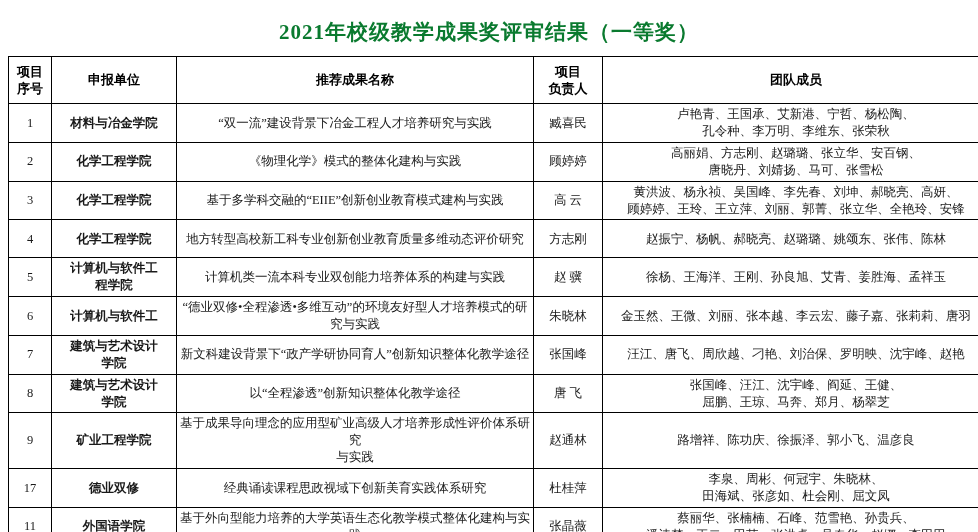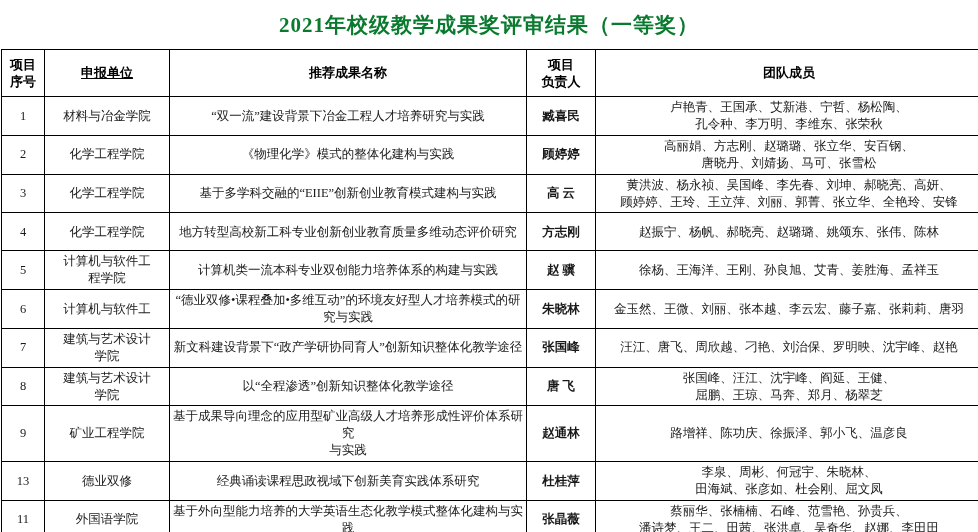"2021年校级教学成果奖评审结果（一等奖）" .page { padding: 1px -> 8px }
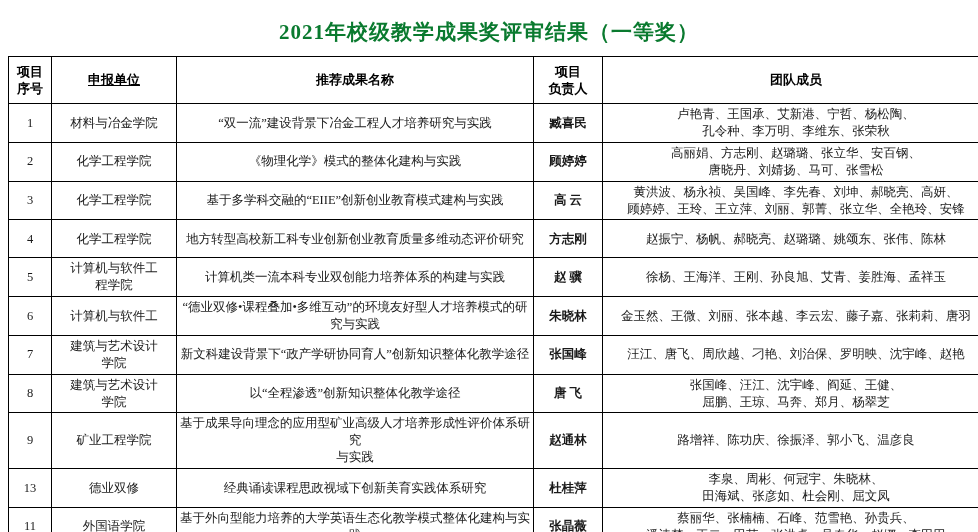"申报单位" th.h-unit { text-decoration: underline -> none }
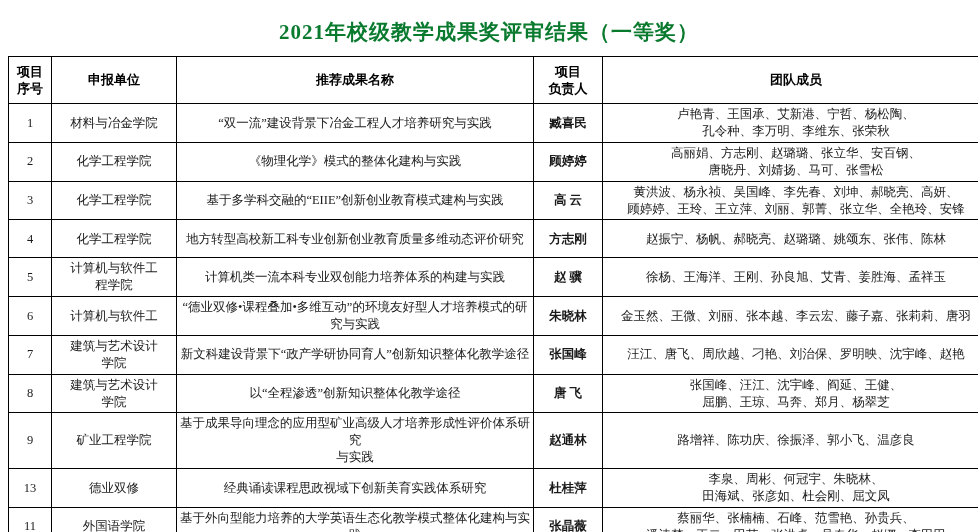"材料与冶金学院" td.c-unit { font-weight: none -> bold }
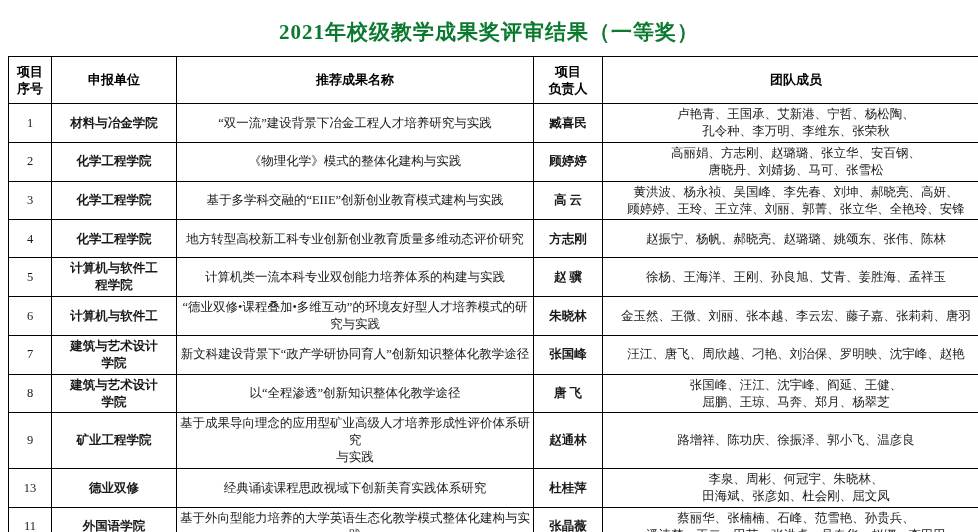"臧喜民" td.c-leader { font-weight: bold -> none }
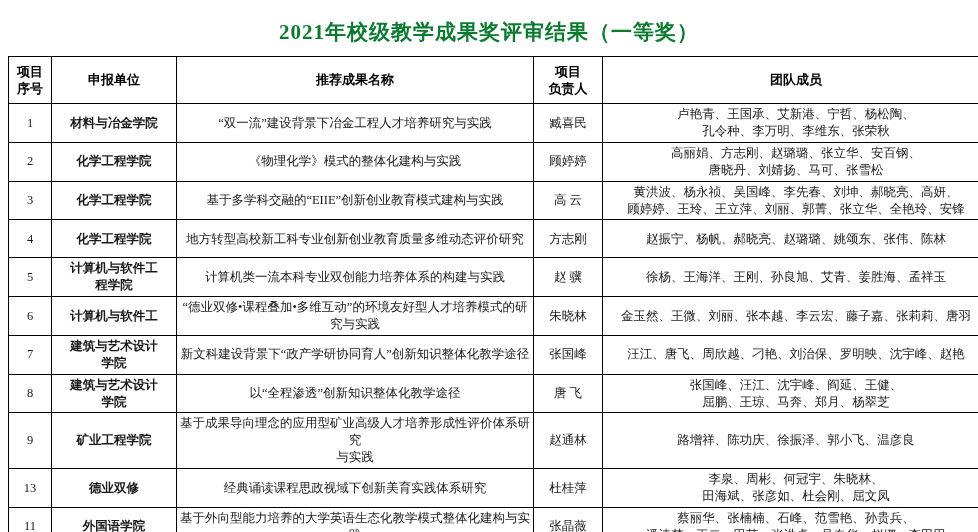"“德业双修•课程叠加•多维互动”的环境友好型人才培养模式的研" span.cell-wrap { text: 课程叠加 -> 全程渗透 }
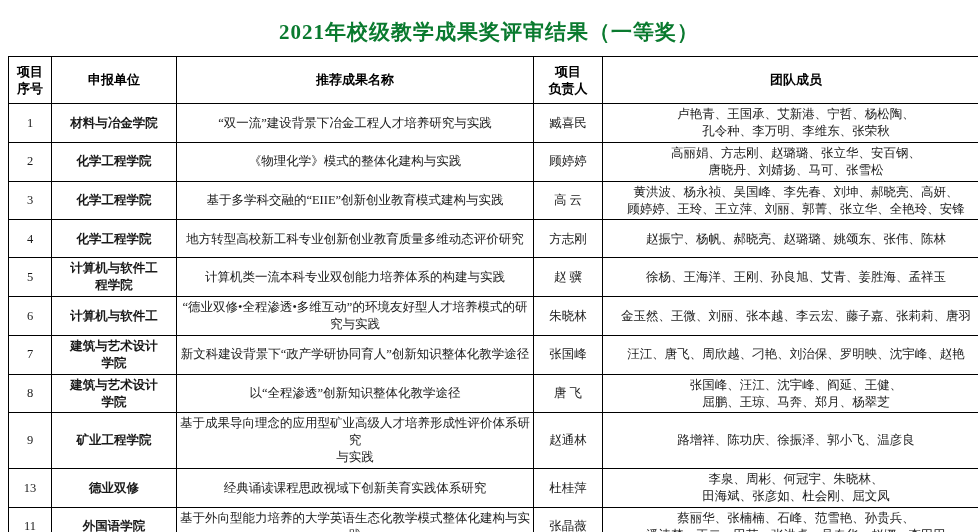"13" span.cell-wrap { text: 13 -> 17 }
